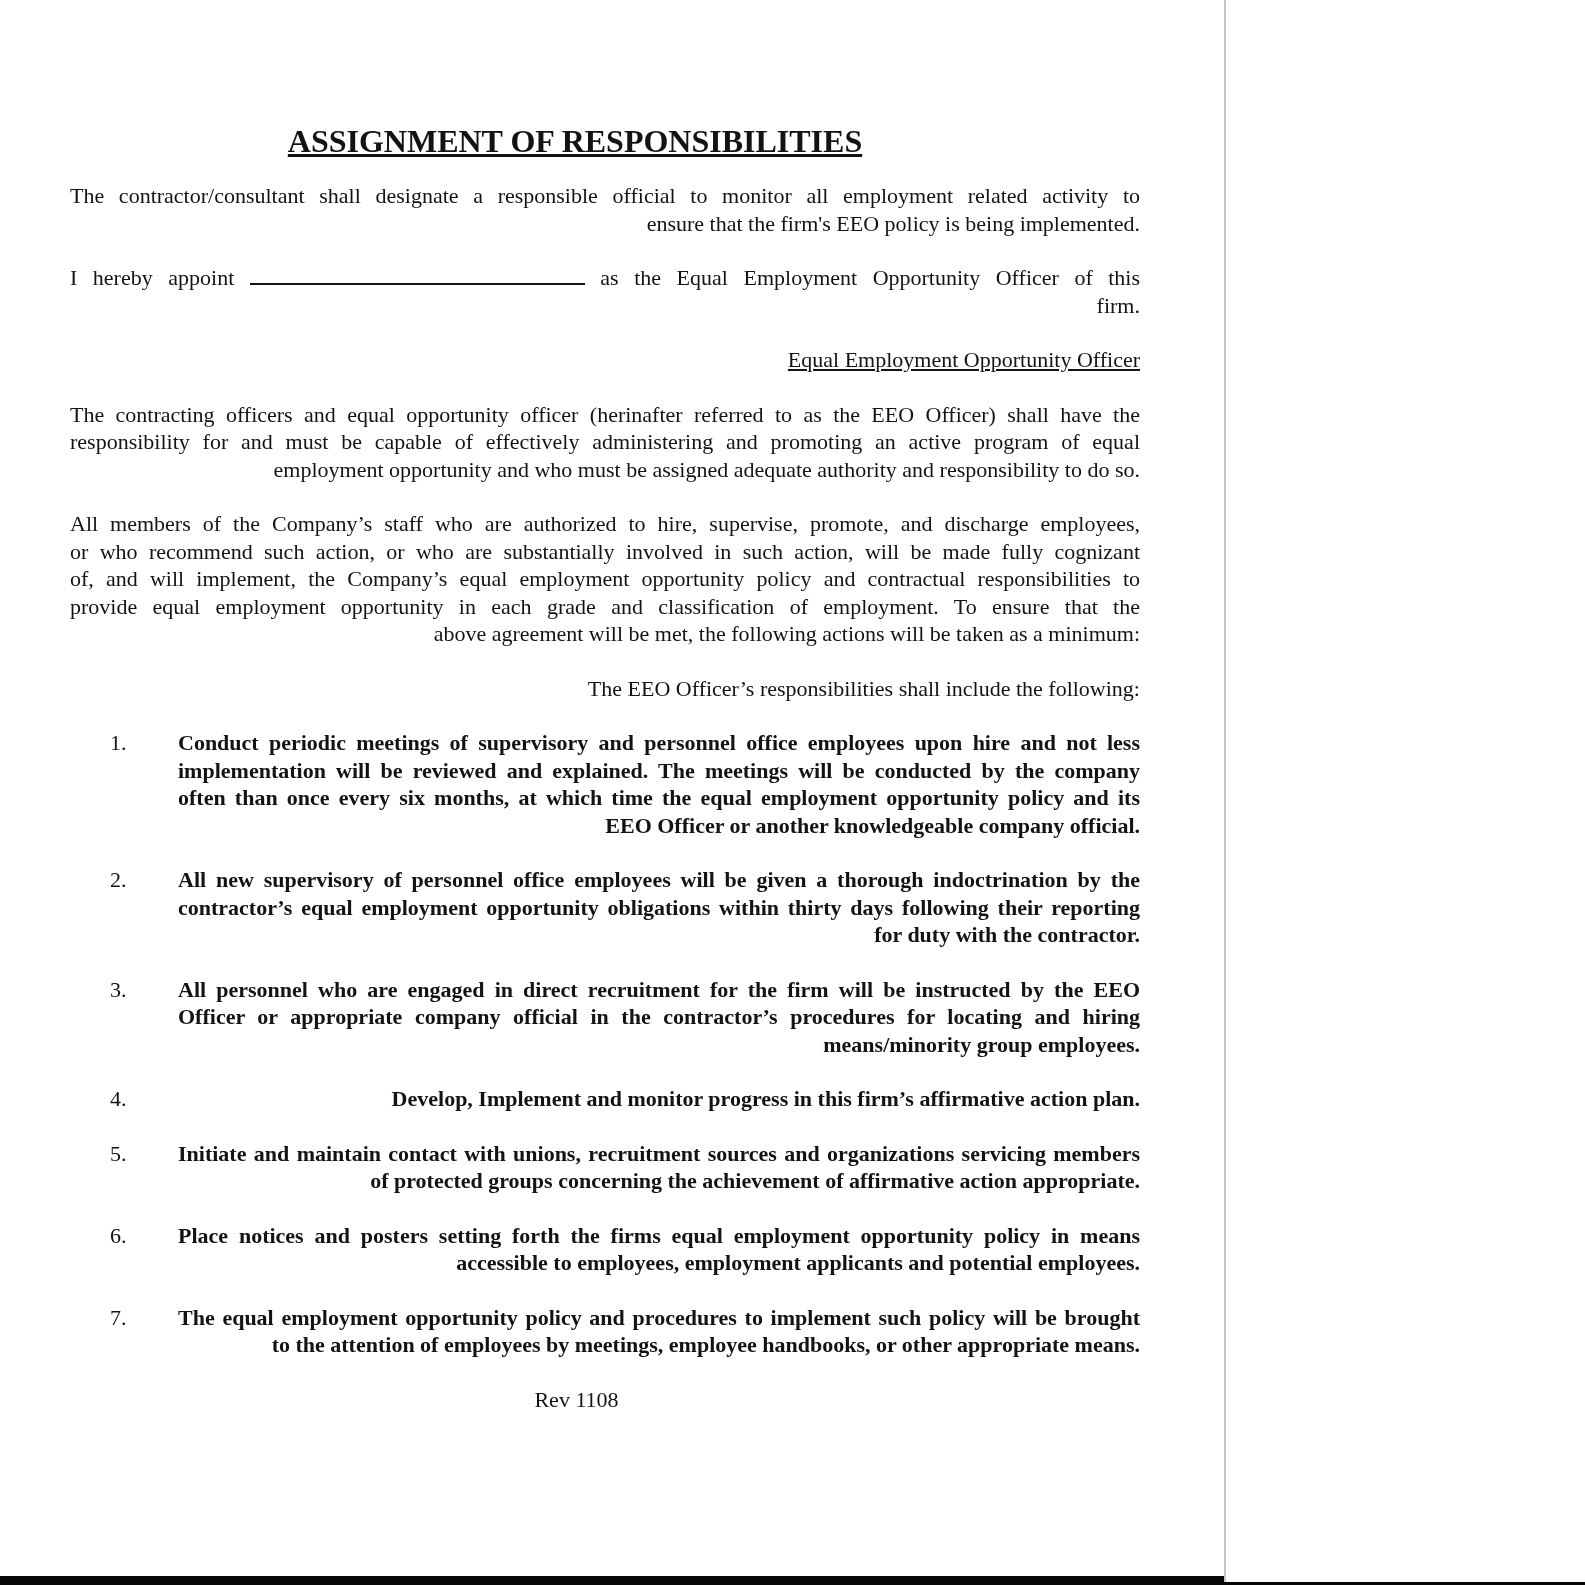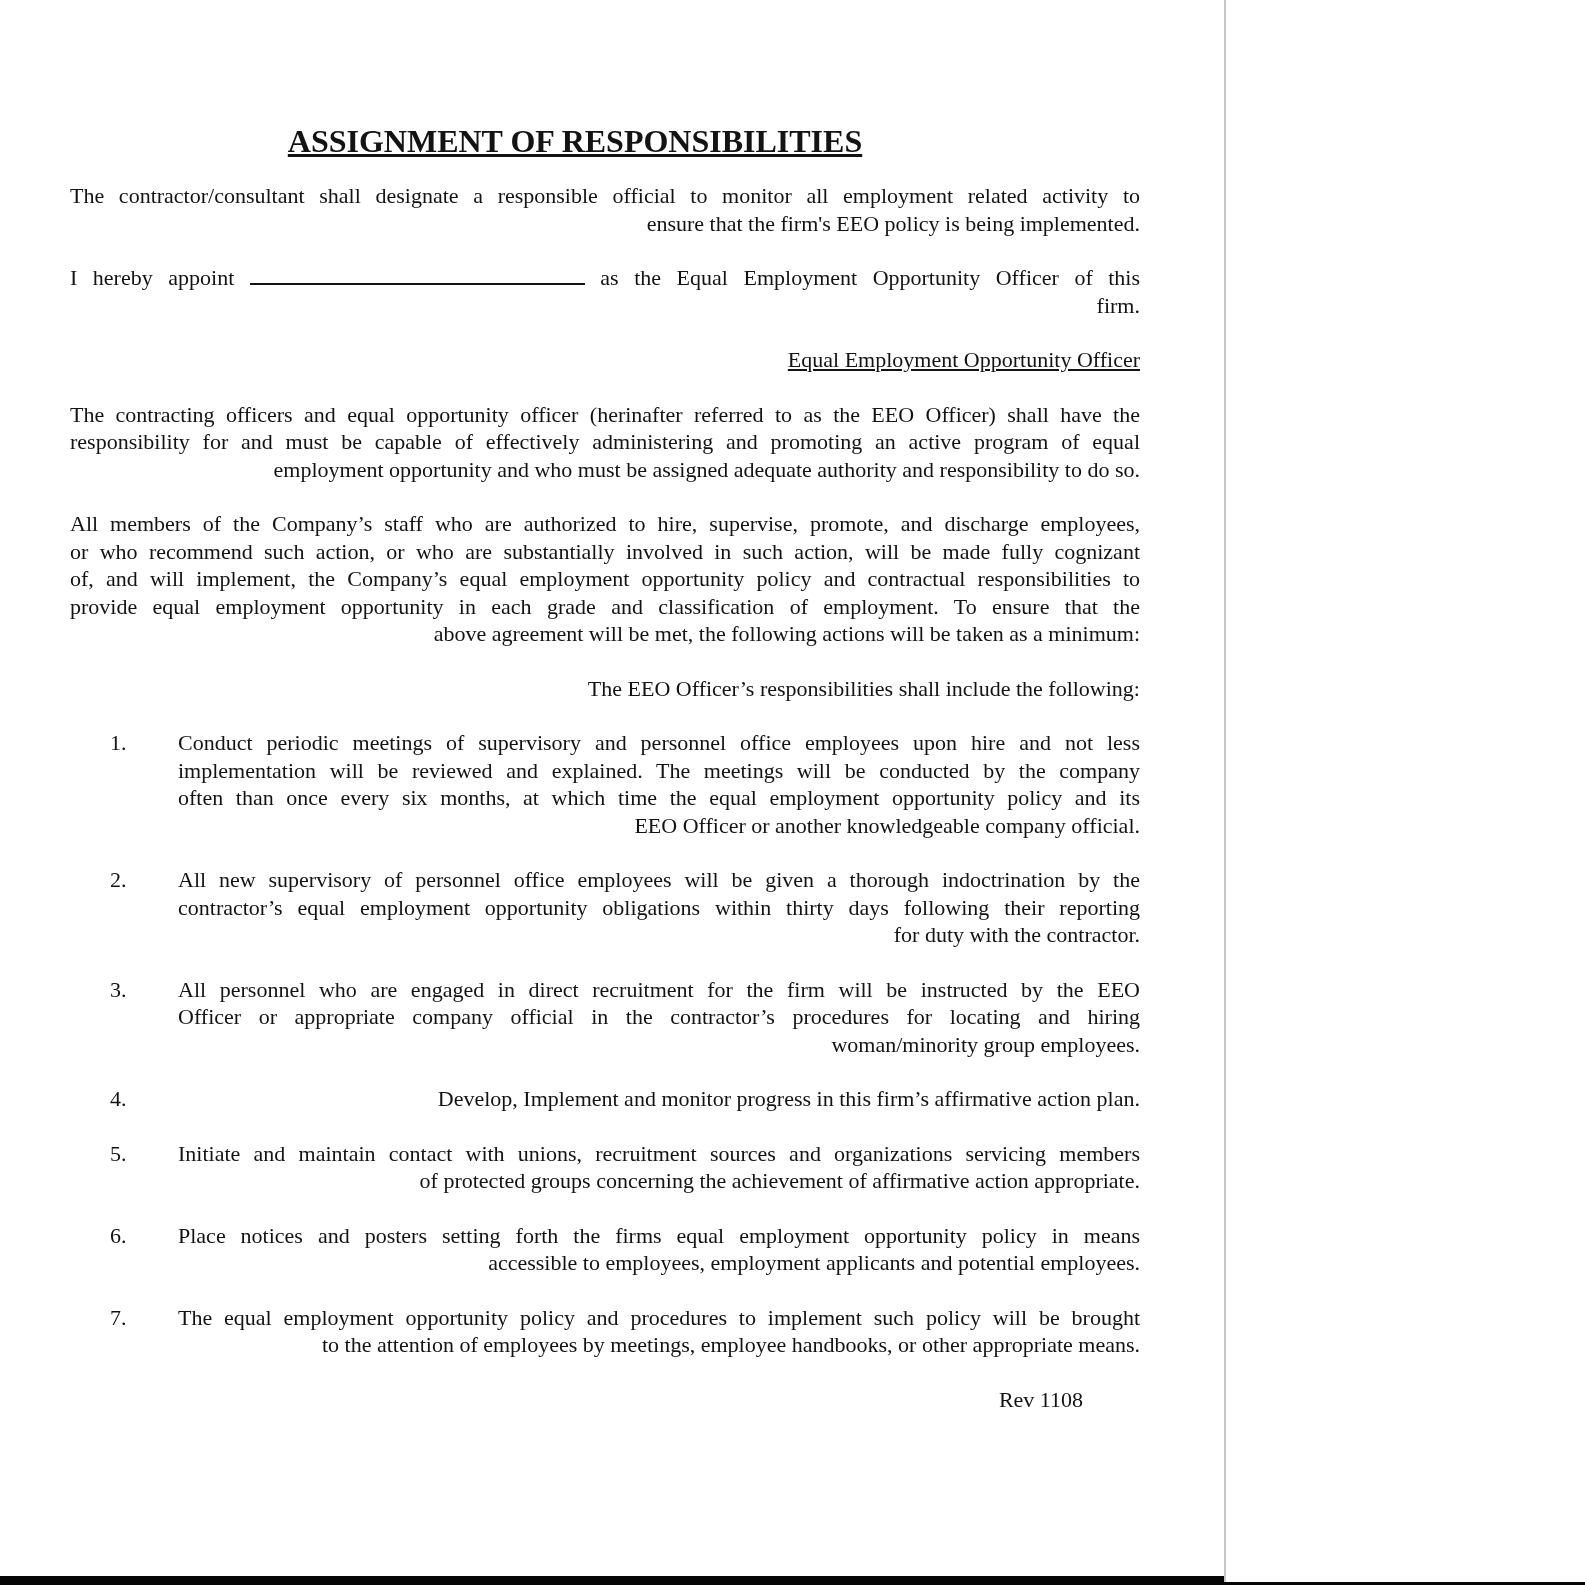"Conduct periodic meetings of supervisory" .item-body { font-weight: none -> bold }
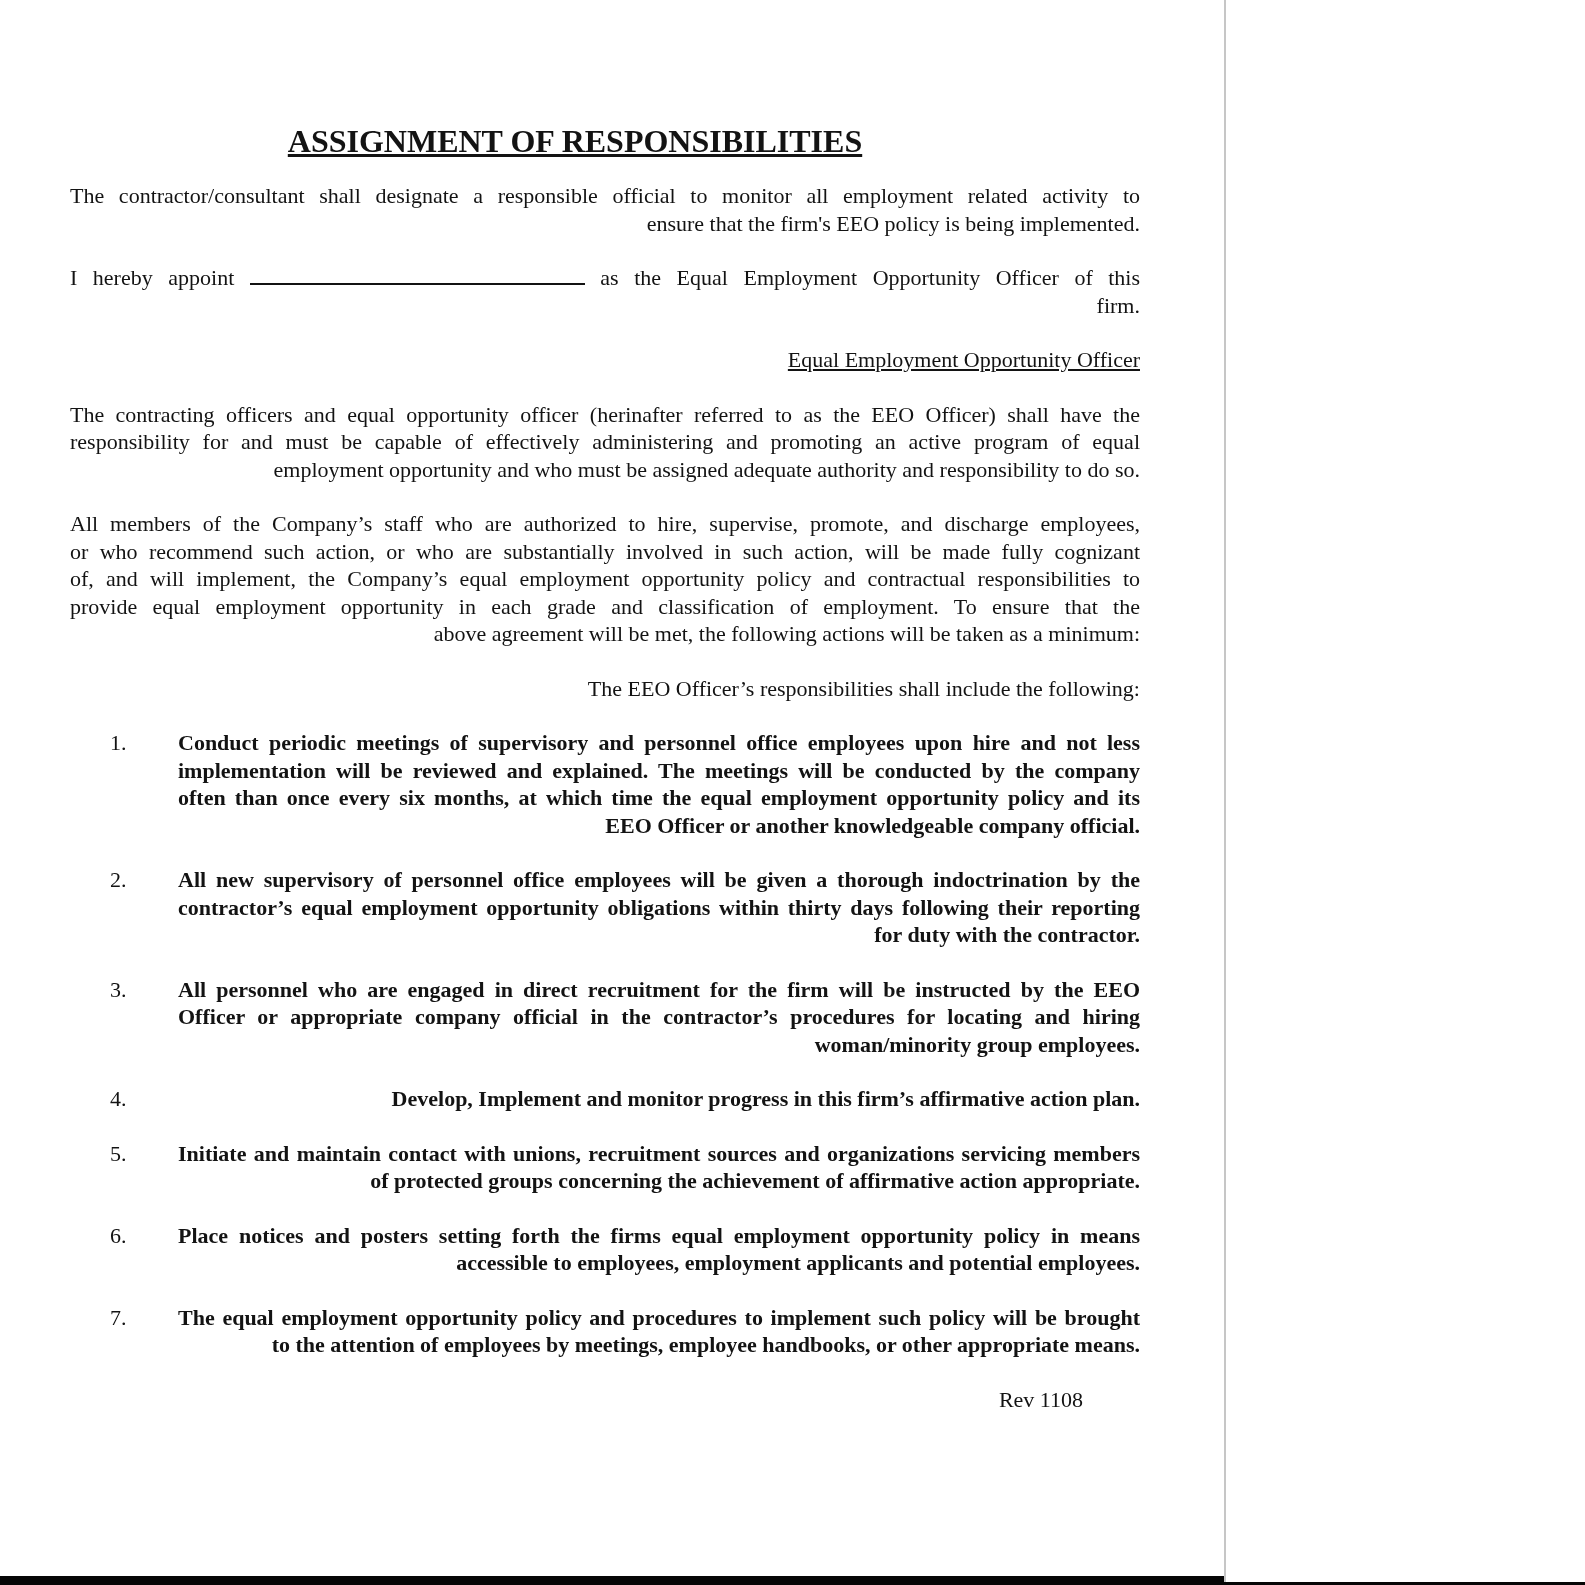"woman/minority group employees." div.lline { text: woman/minority -> means/minority }
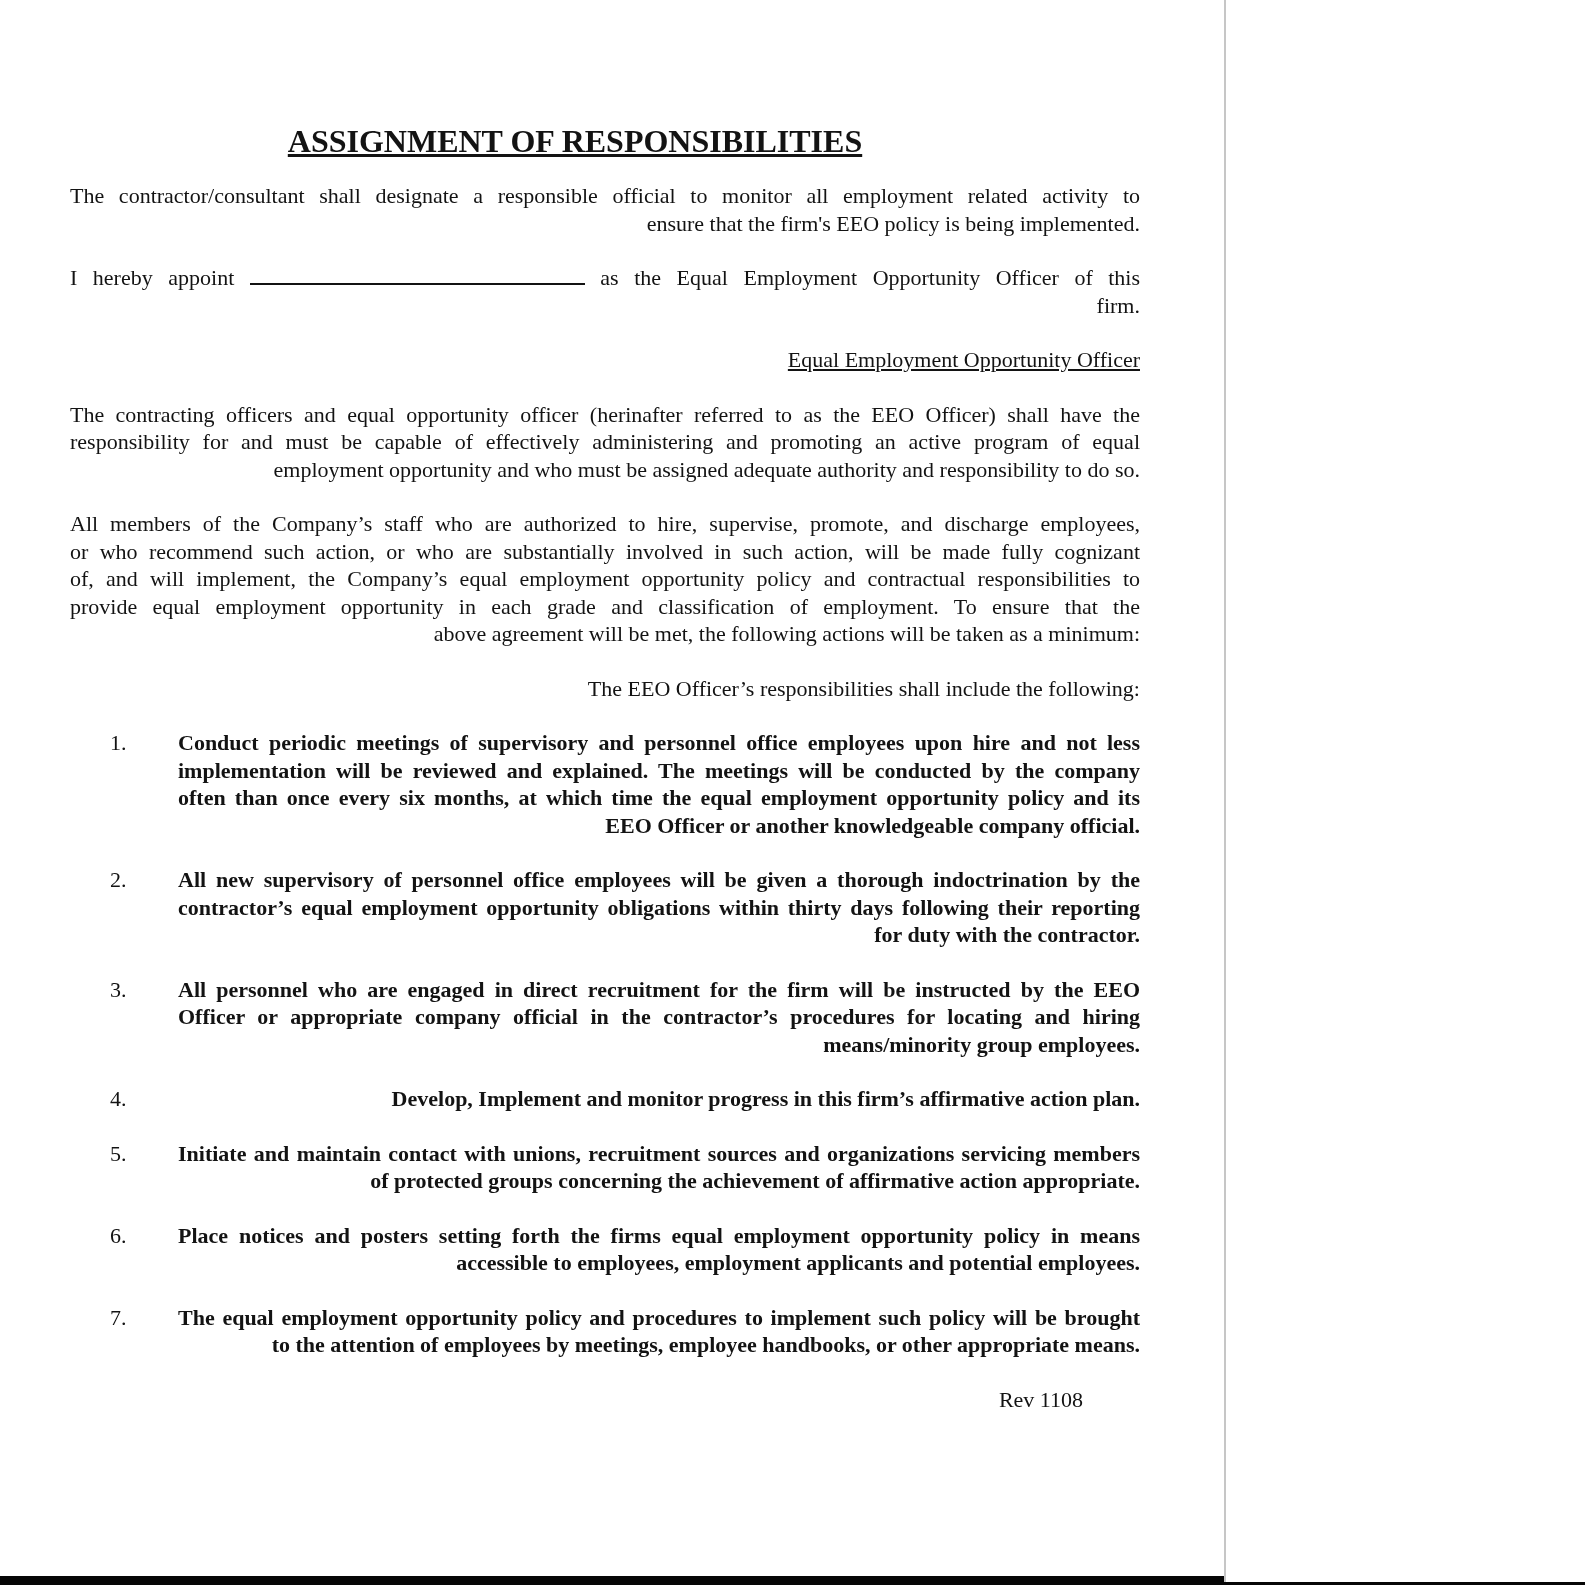"Rev 1108" .doc-footer { text-align: right -> center }
